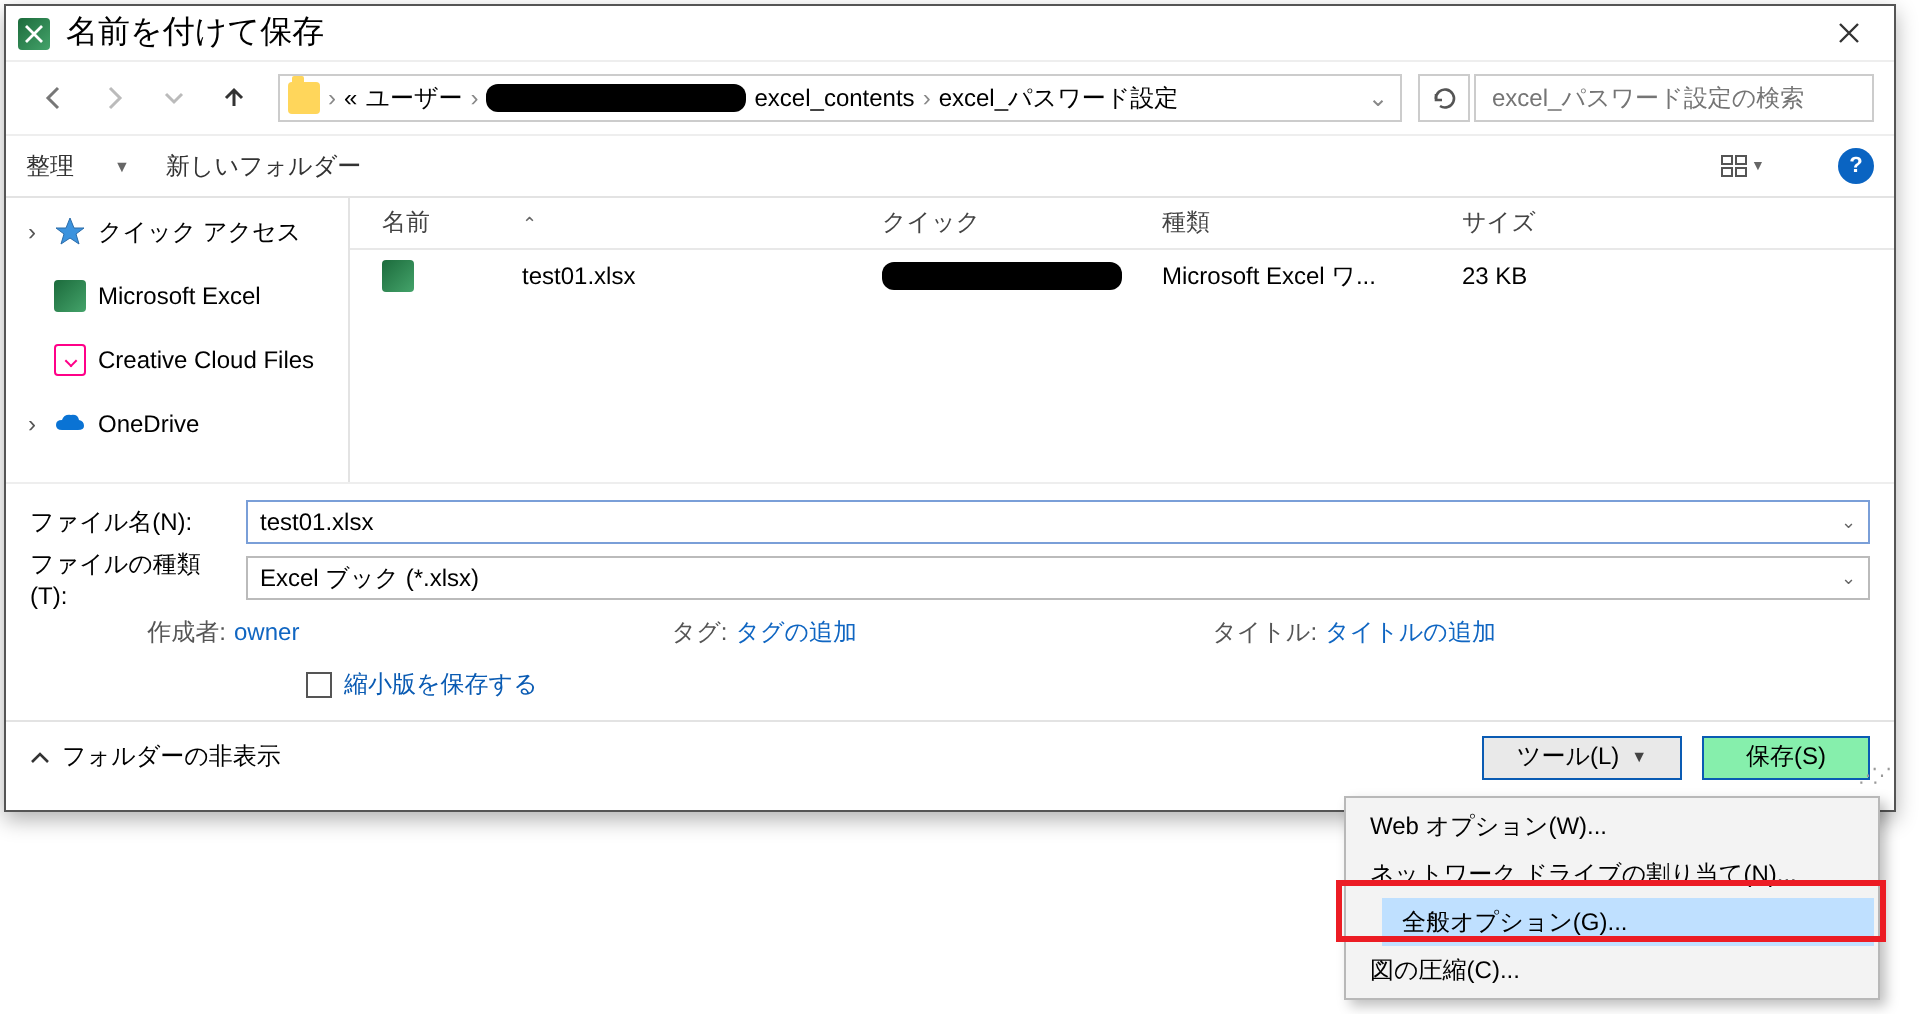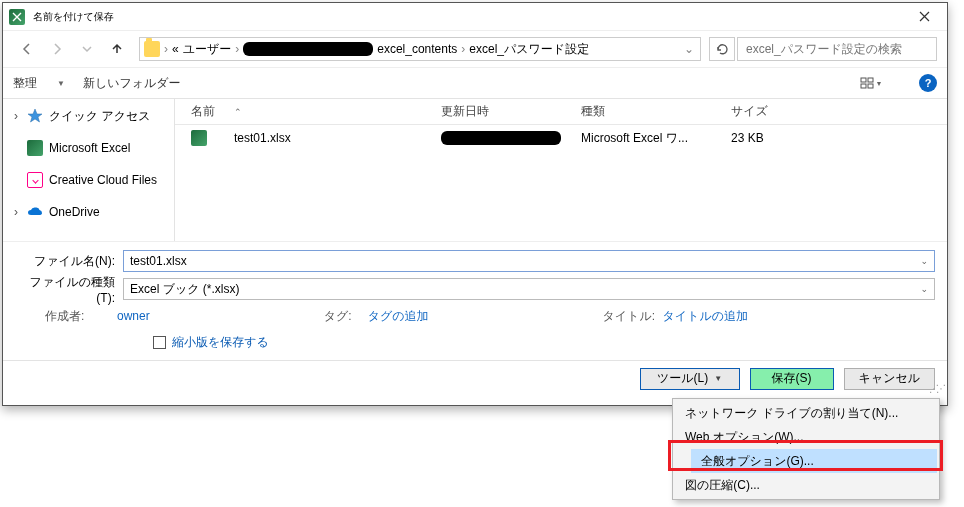"名前を付けて保存" .titlebar-title { font-size: 10px -> 16px }
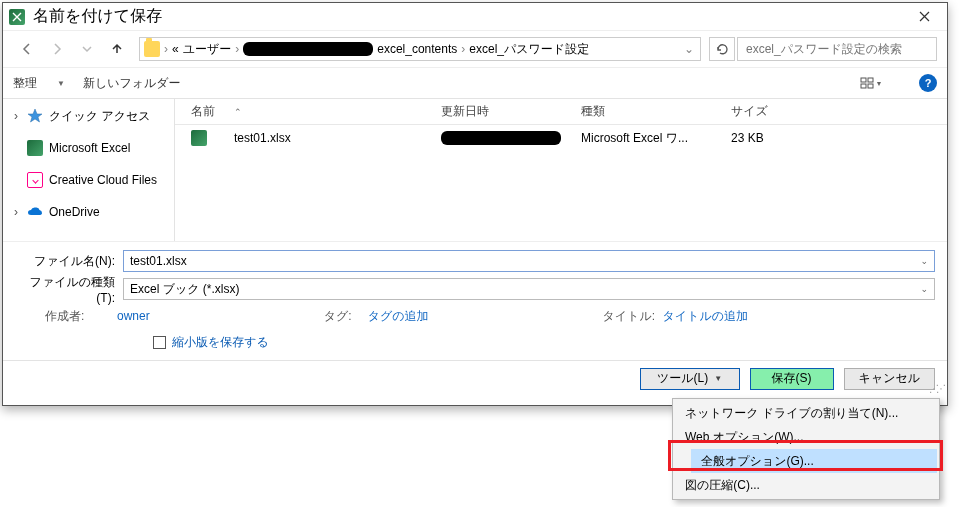"名前" .col-name { gap: 19px -> 46px }
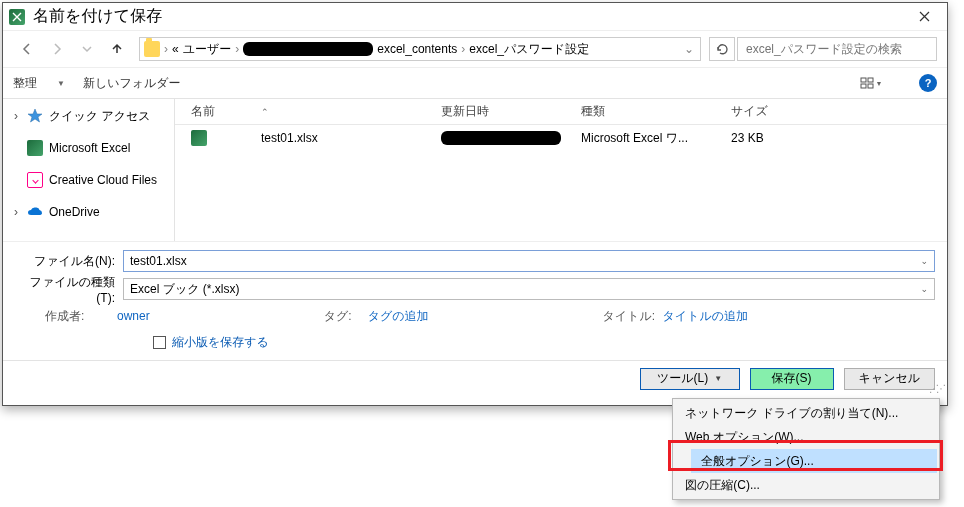"更新日時" span { text: 更新日時 -> クイック }
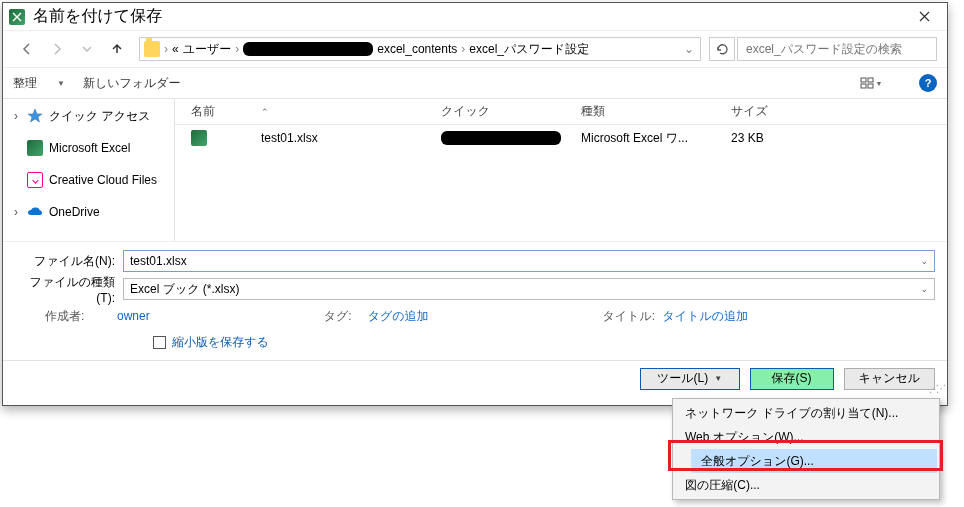"ファイル名(N):" .field-label { text-align: right -> left }
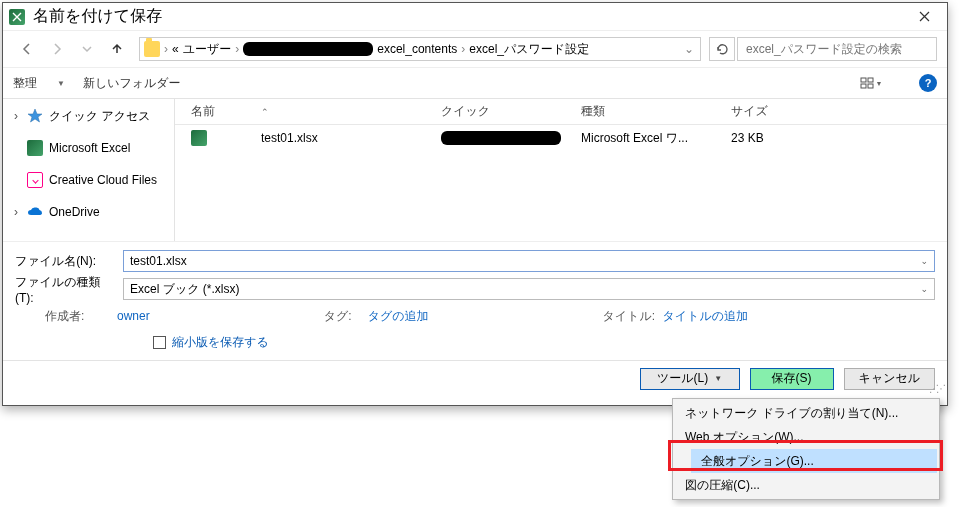"作成者:" .meta-label { text-align: none -> right }
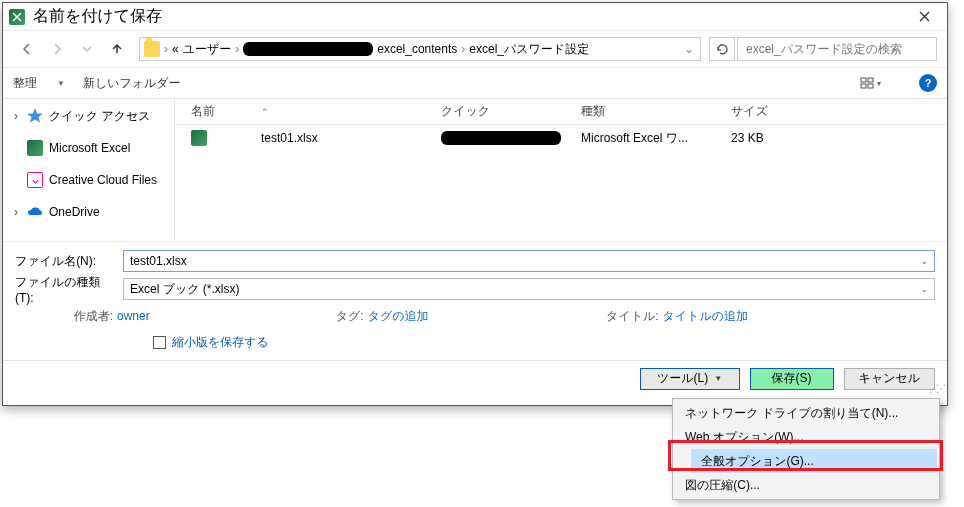"フォルダーの非表示" div.hidebtn { html: none -> <div> <svg> <path></path> </svg> <span>フォルダーの非表示</span> </div> }
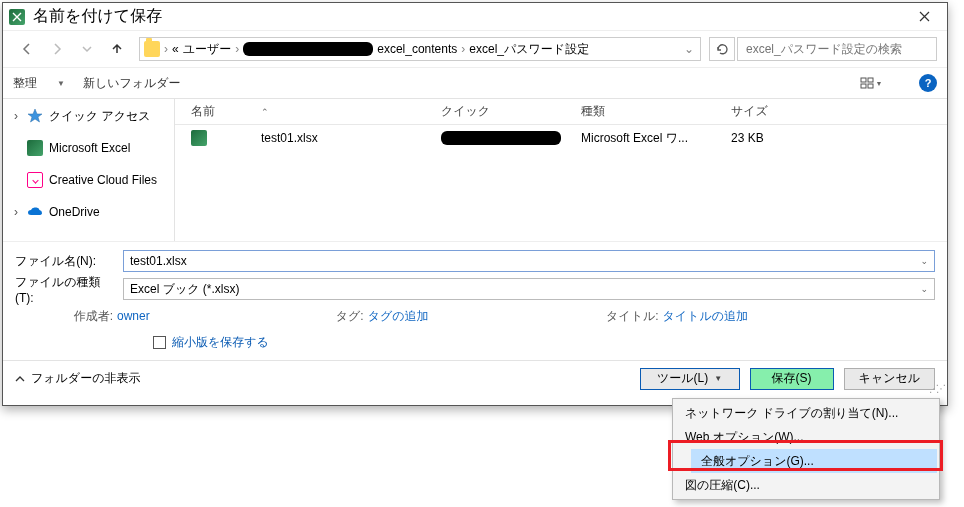"キャンセル" div.btn { html: <div> <span>キャンセル</span> </div> -> none }
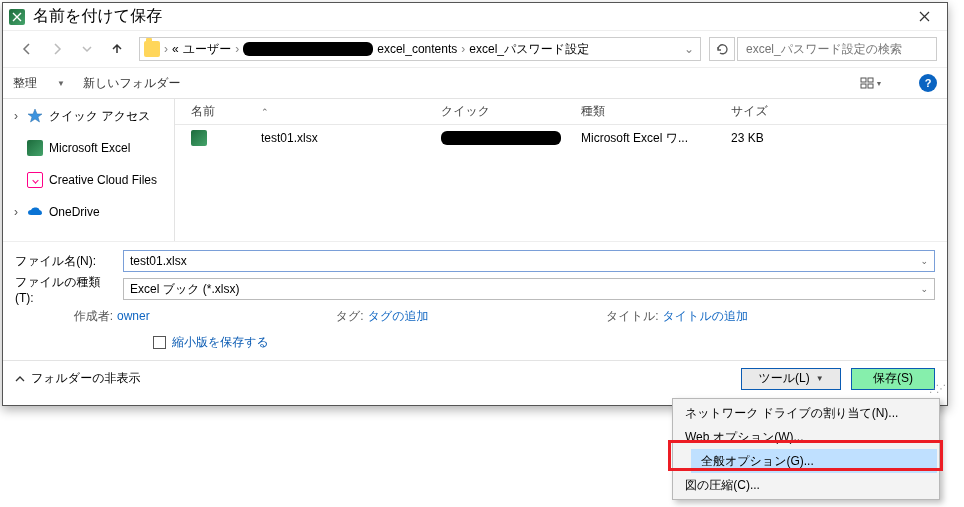"ネットワーク ドライブの割り当て(N)..." div.menu-item { order: before "Web オプション(W)..." -> after "Web オプション(W)..." }
